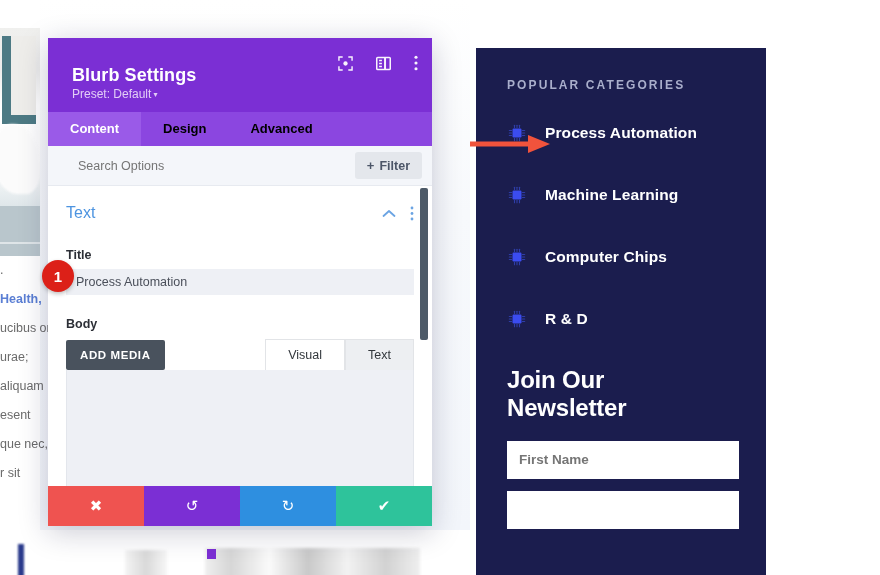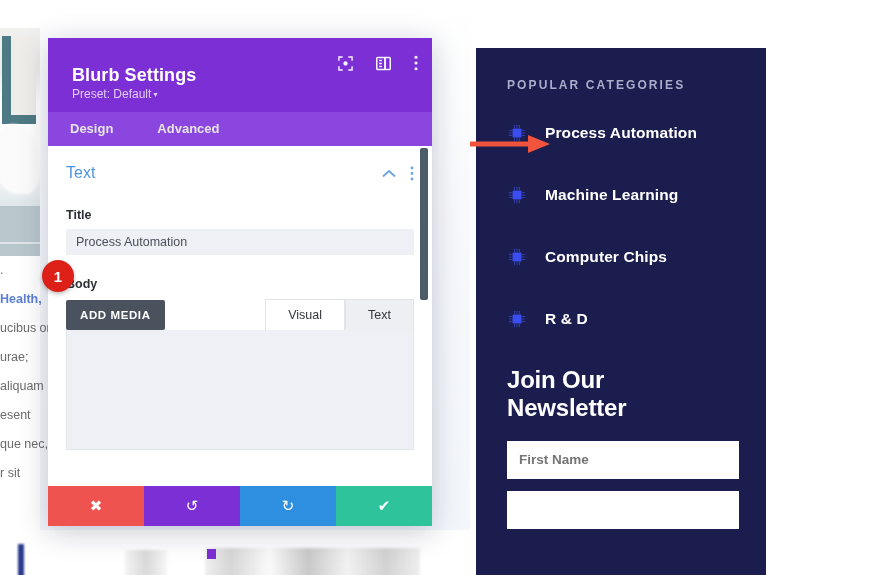"Content" div.tab { html: none -> <div>Content</div> }
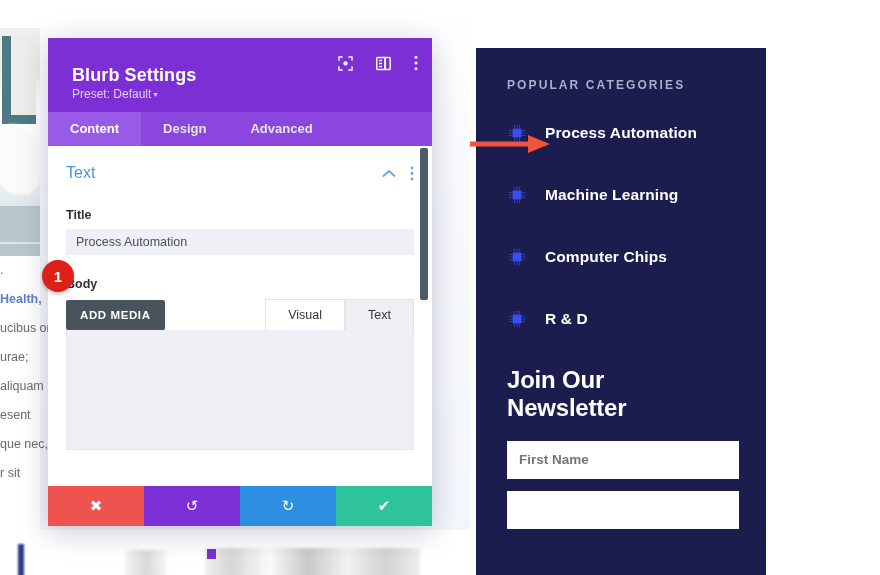"Design" .tab { color: #e5e5e5 -> #000000 }
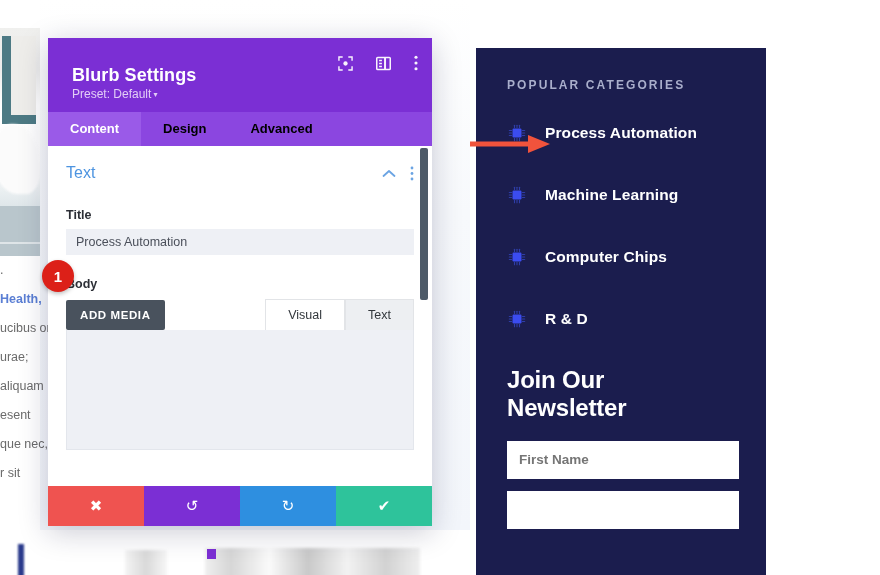"Search Options" div.searchbar { html: none -> <div> <input> <div> <span>+</span> <span>Filter</span> </div> </div> }
